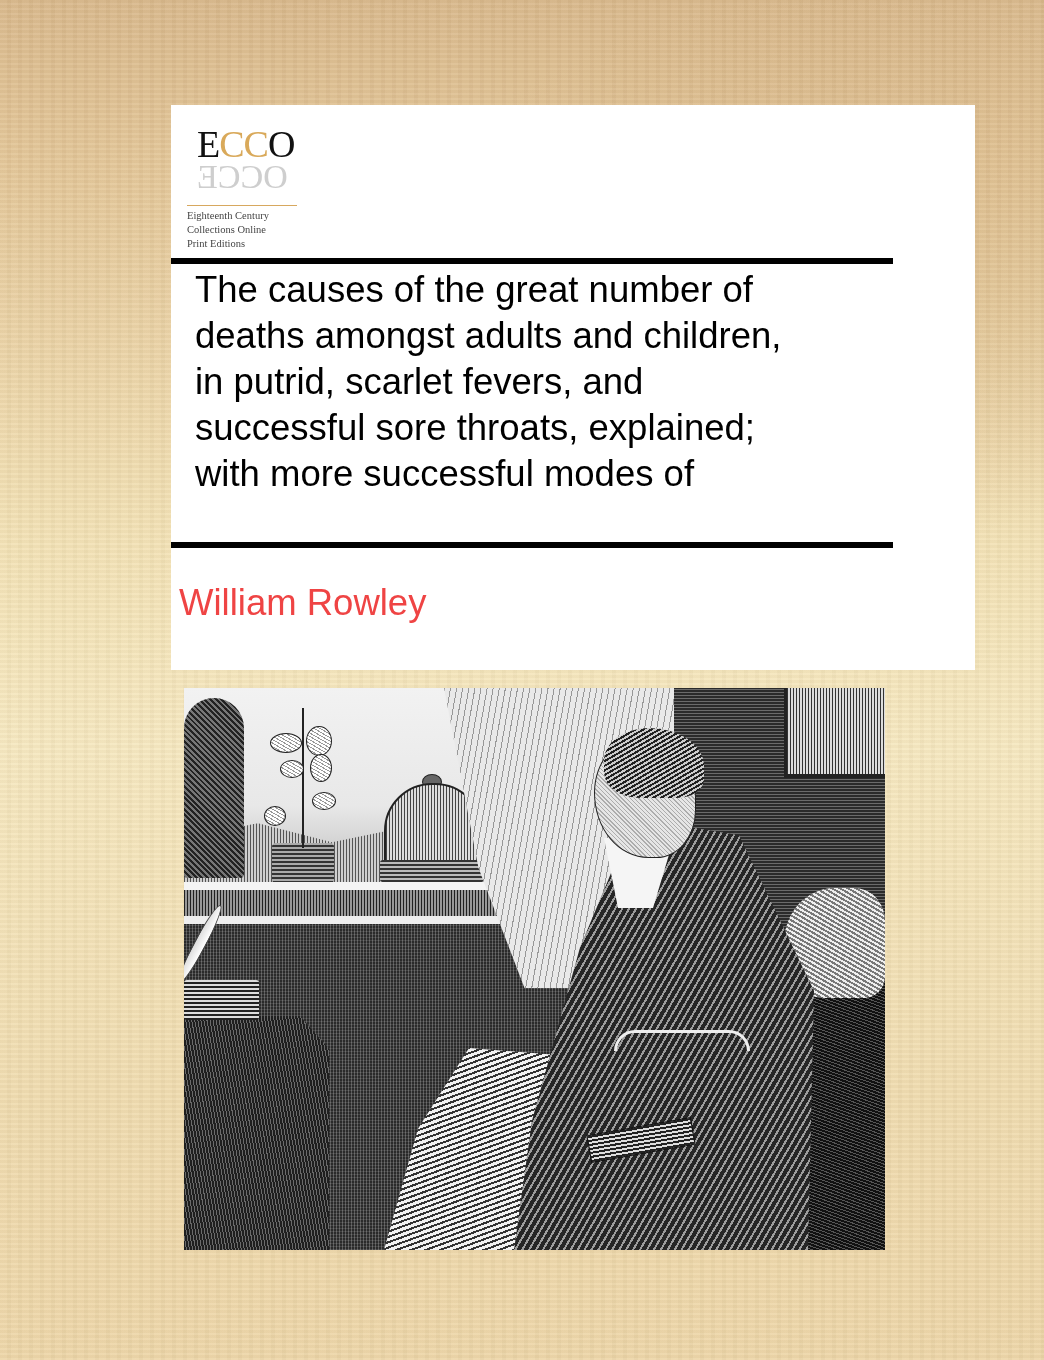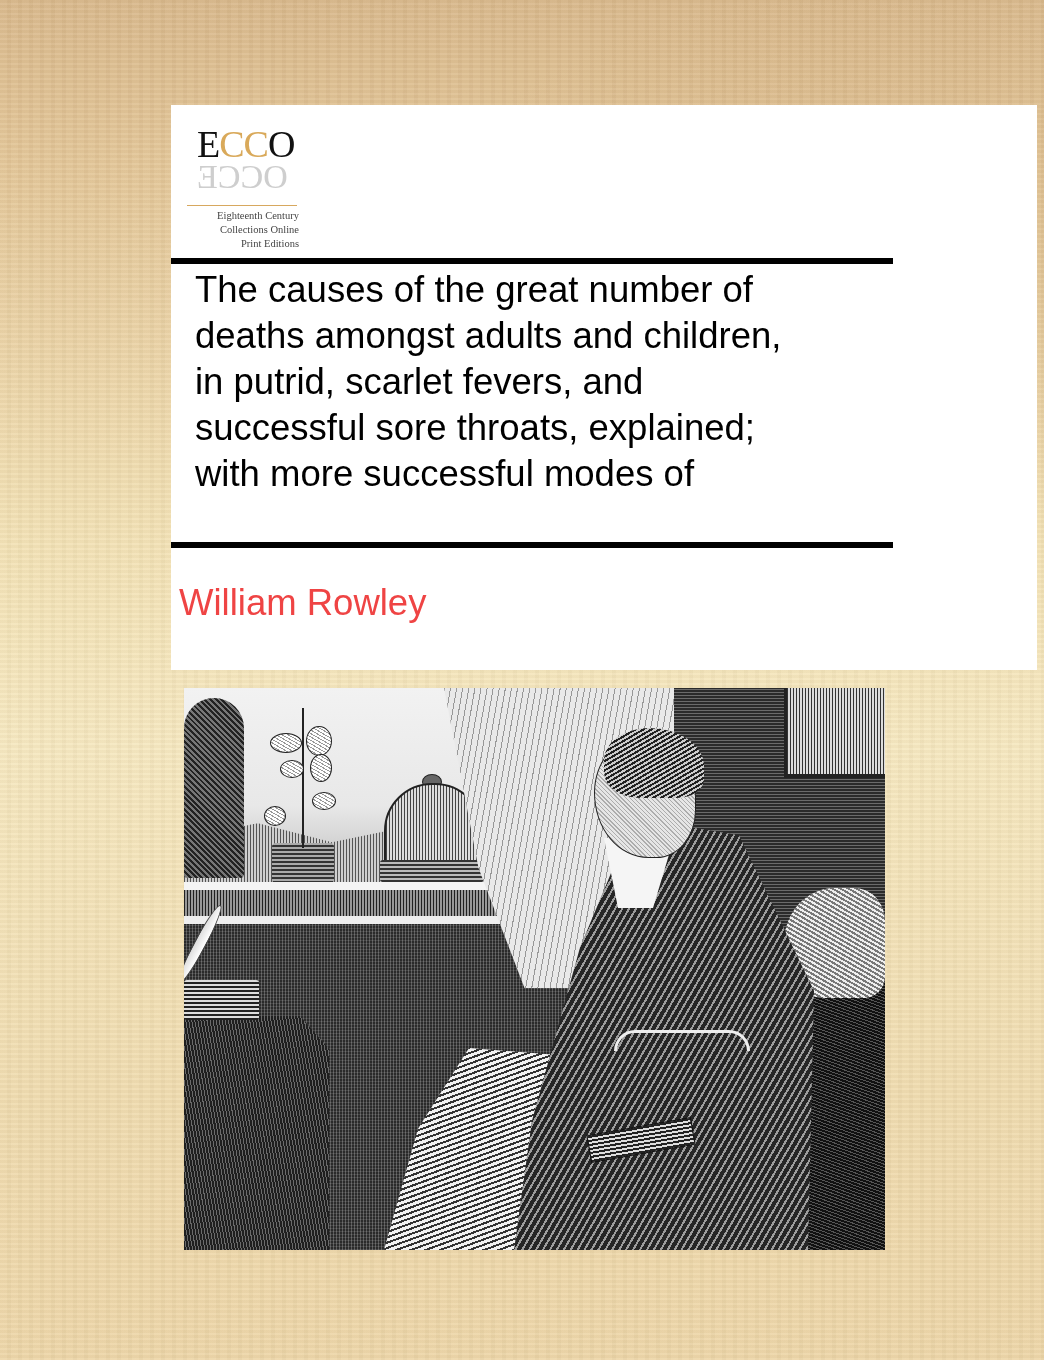"ECCO" .panel { width: 866px -> 804px }
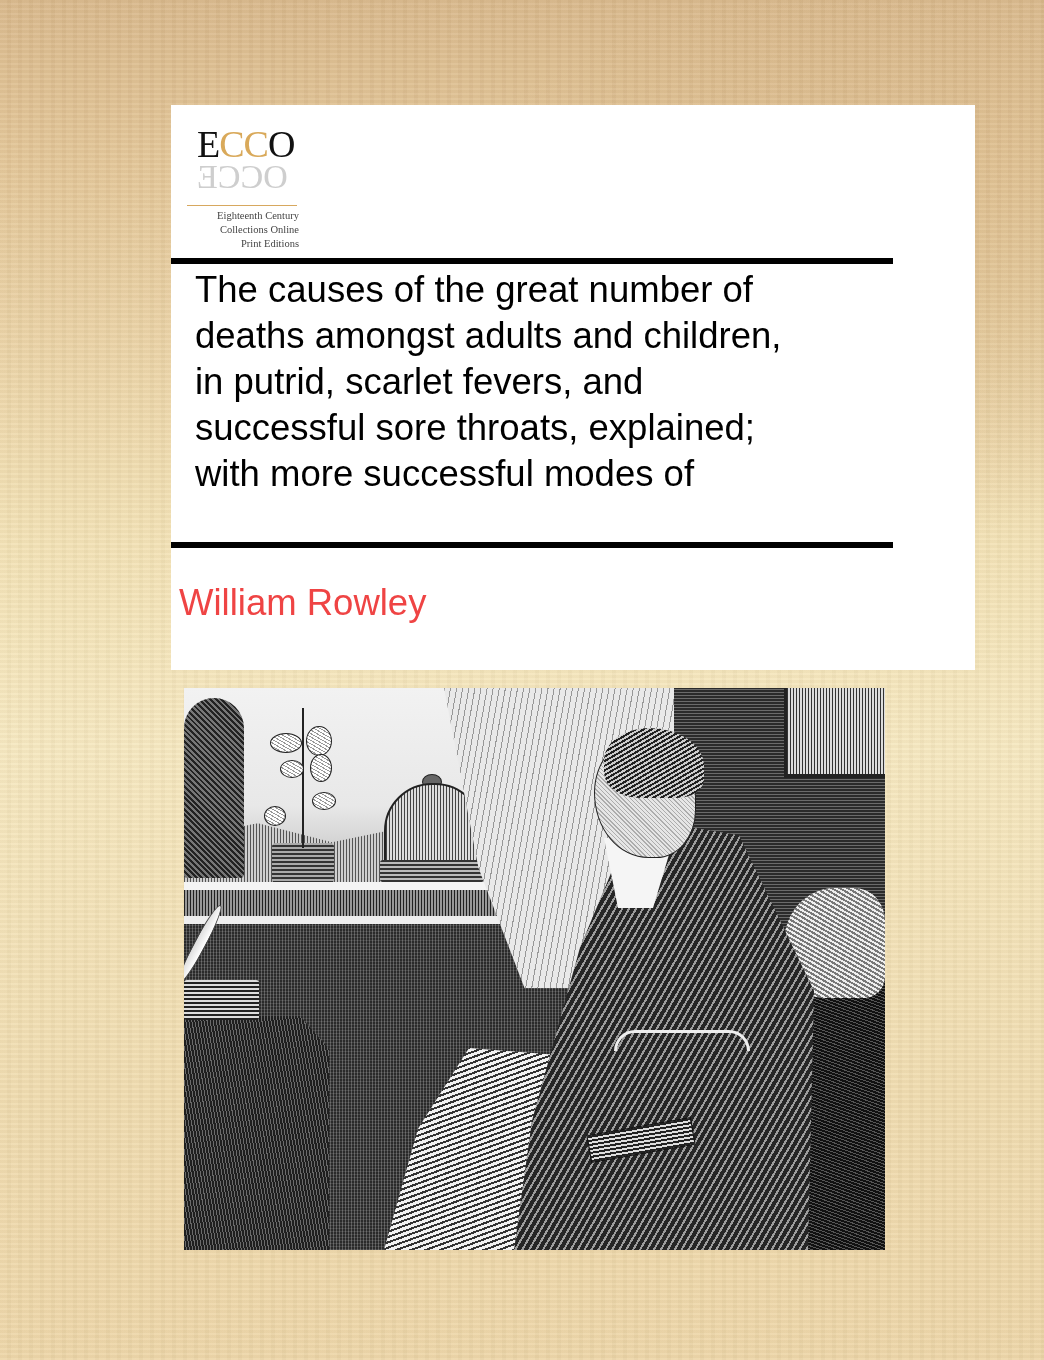"Eighteenth Century" .logo-caption { text-align: right -> left }
